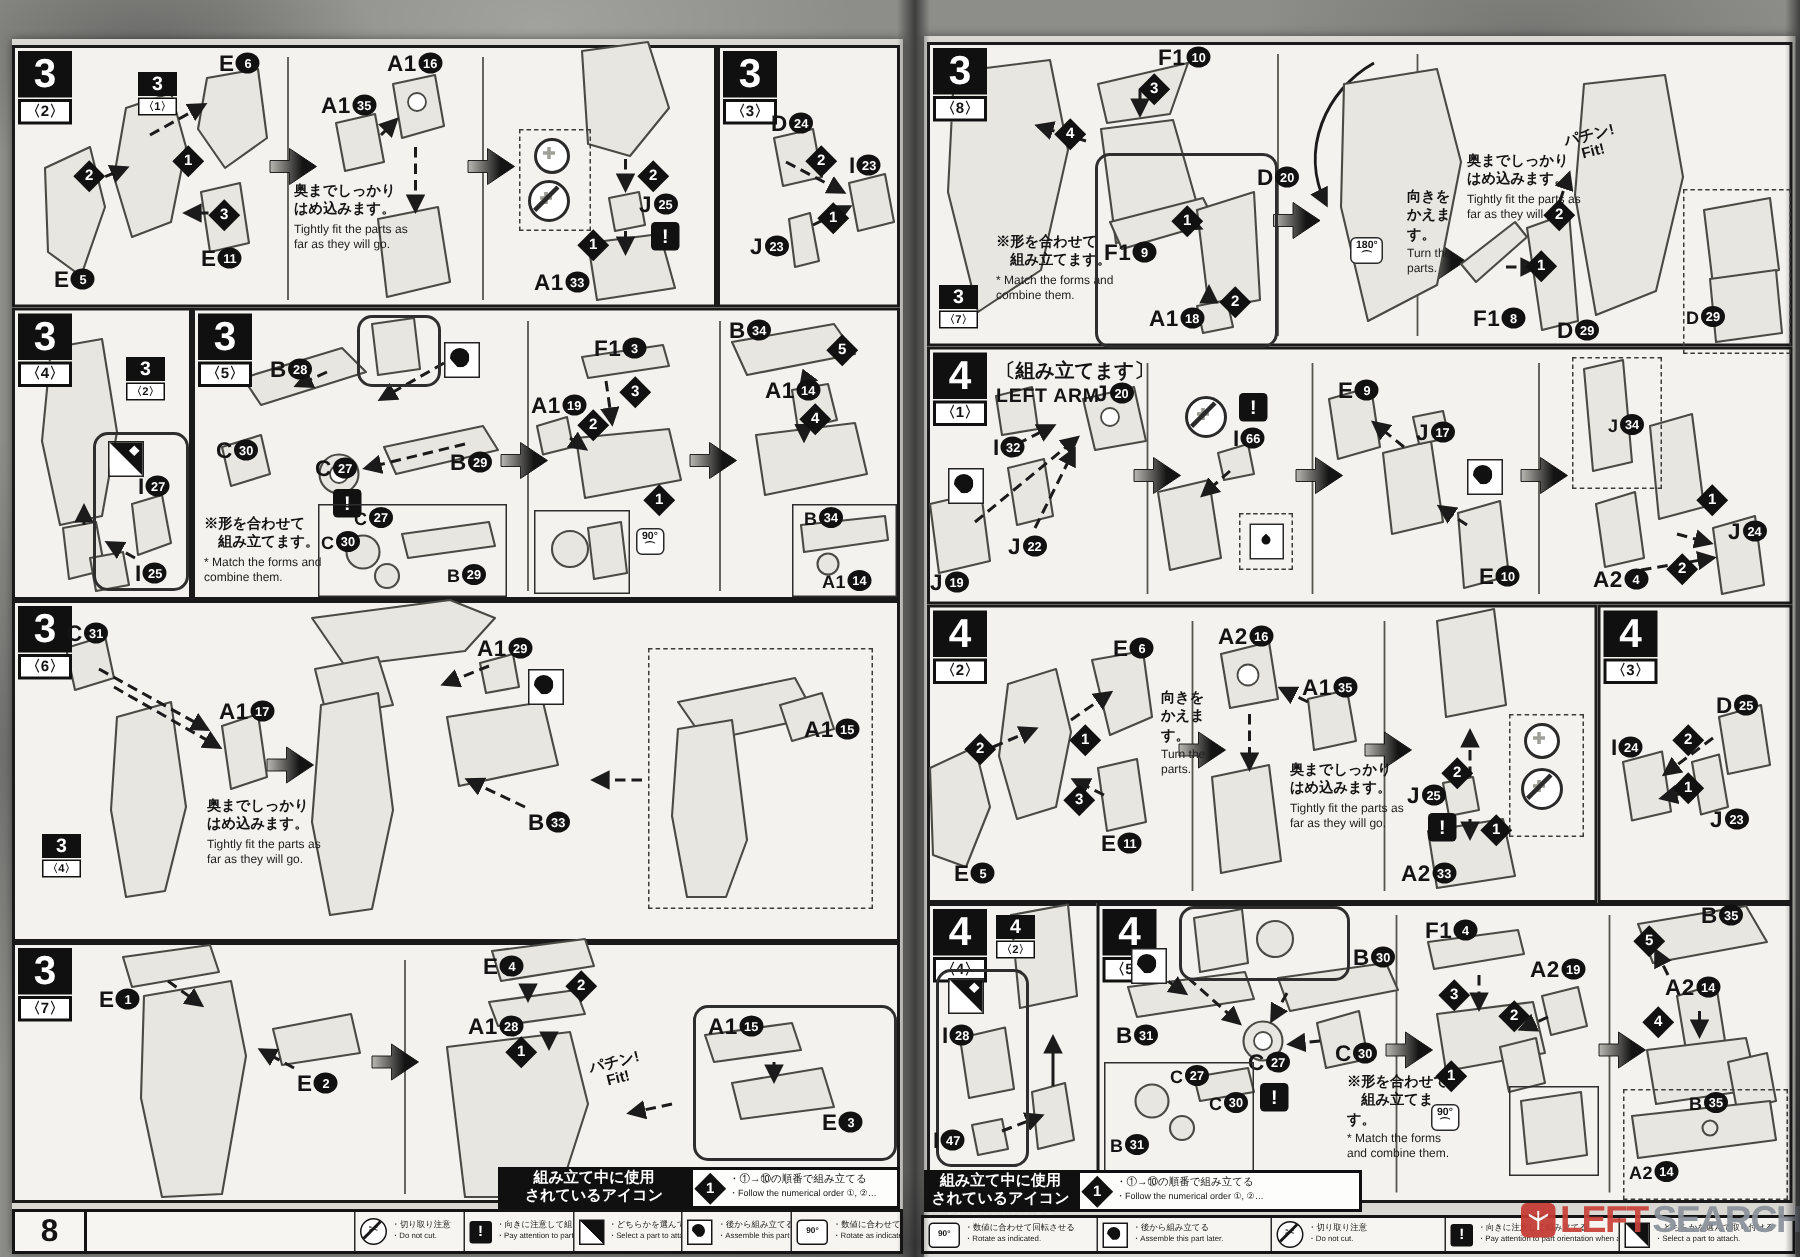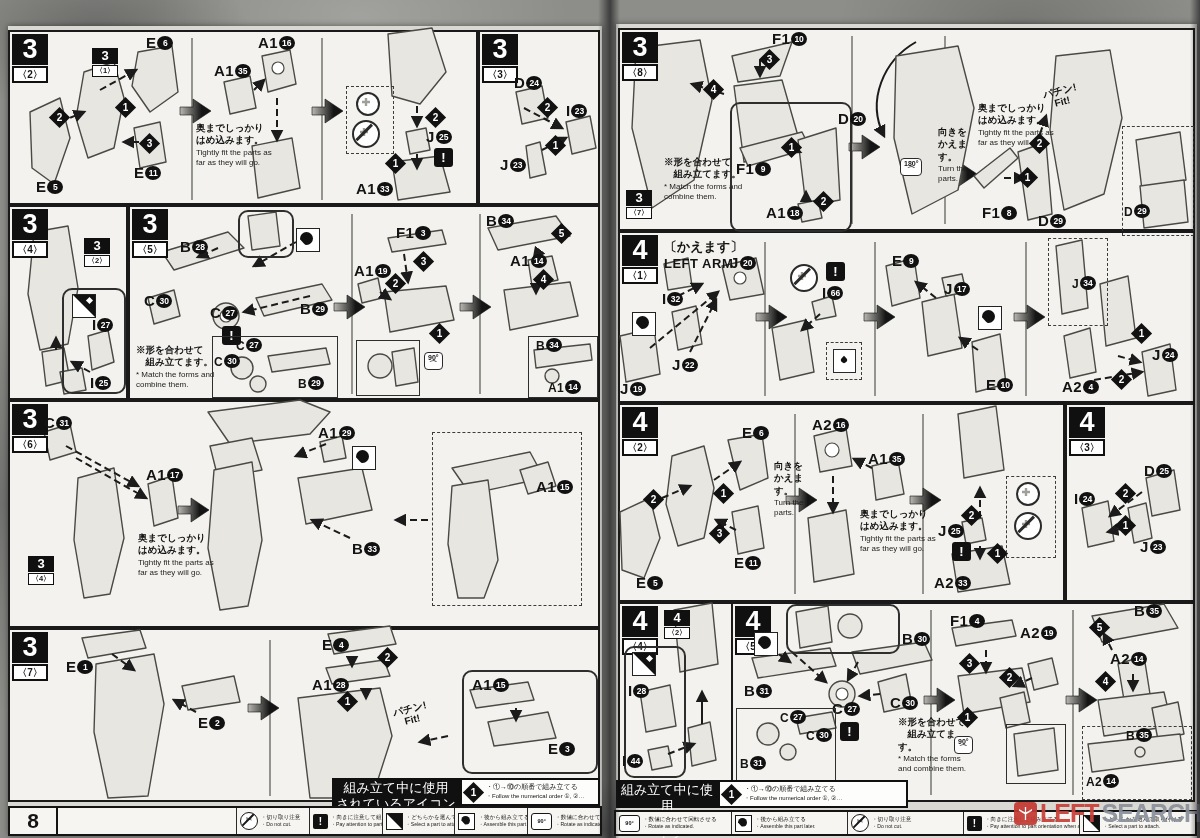"〔かえます〕" div.jp { text: かえ -> 組み立て }
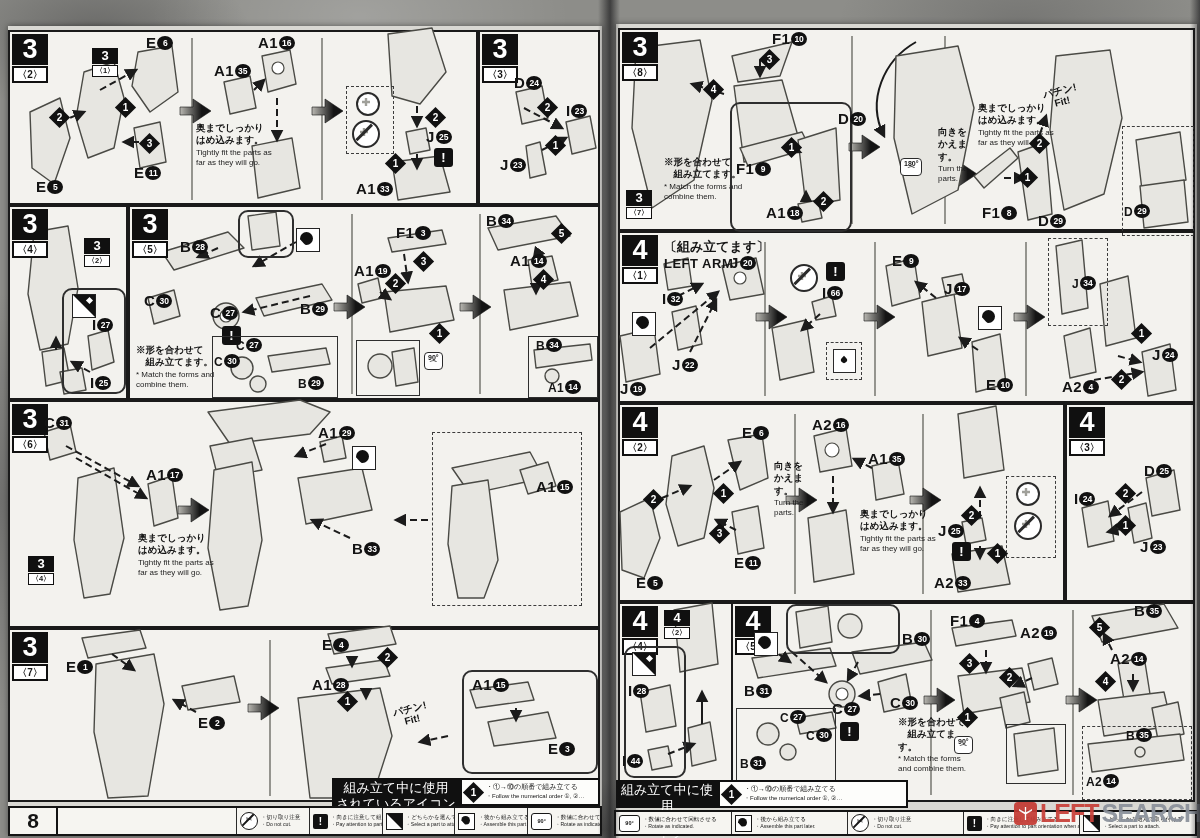"A2 19" div.pl { top: 624px -> 638px }
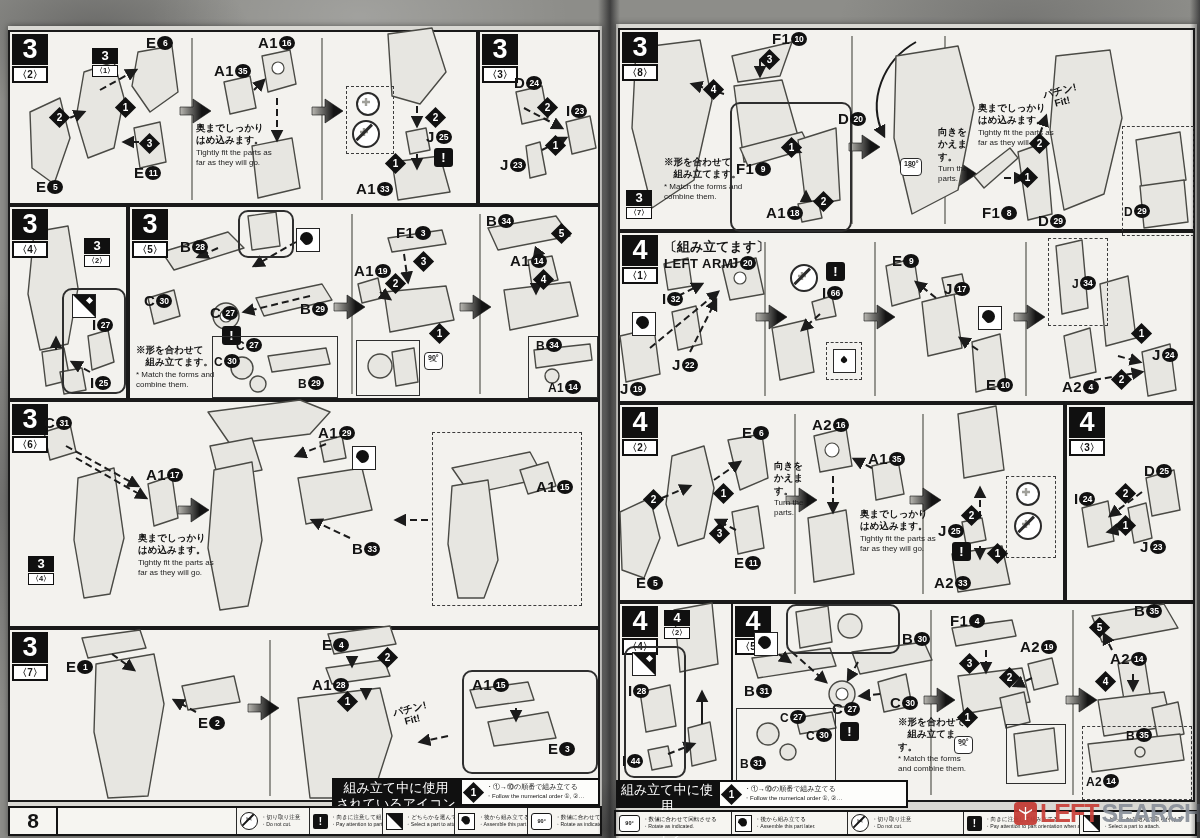"44" span.cn { text: 44 -> 47 }
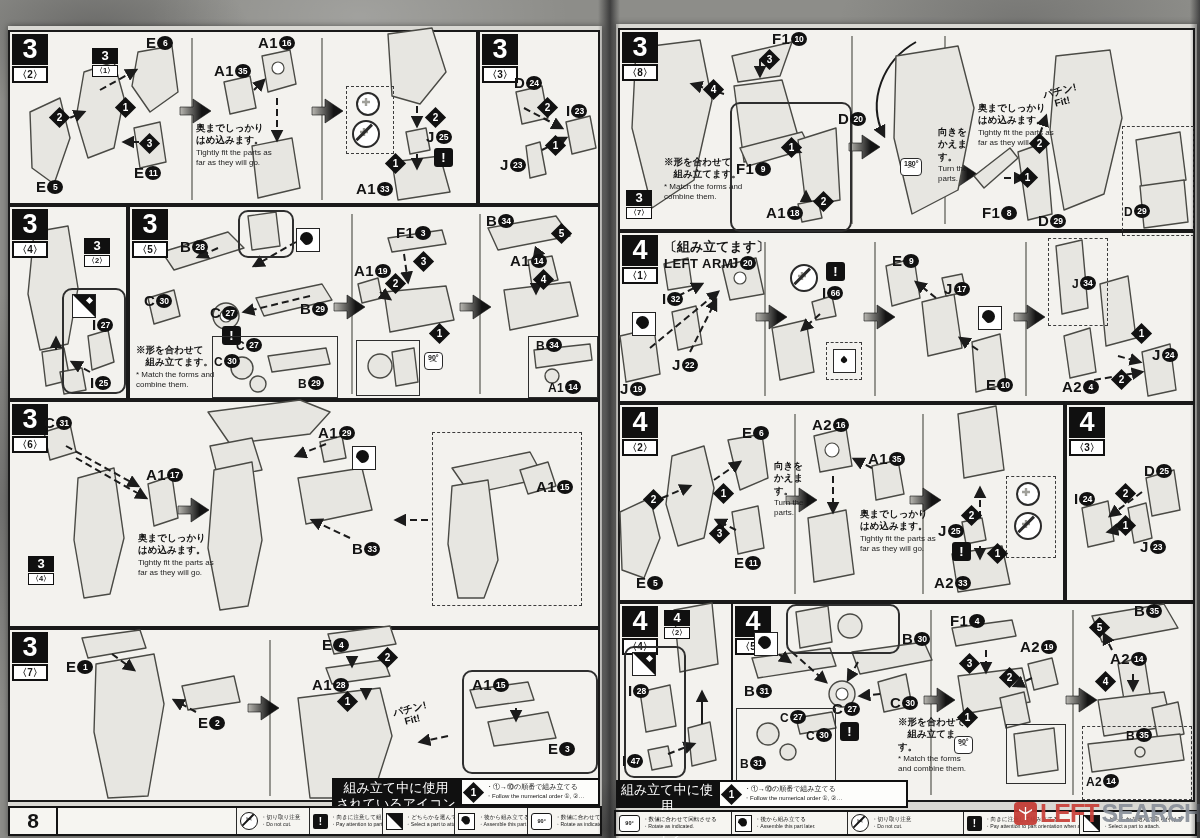"組み立て中に使用" .lg-black .j { font-size: 13px -> 10px; font-weight: normal -> bold }
